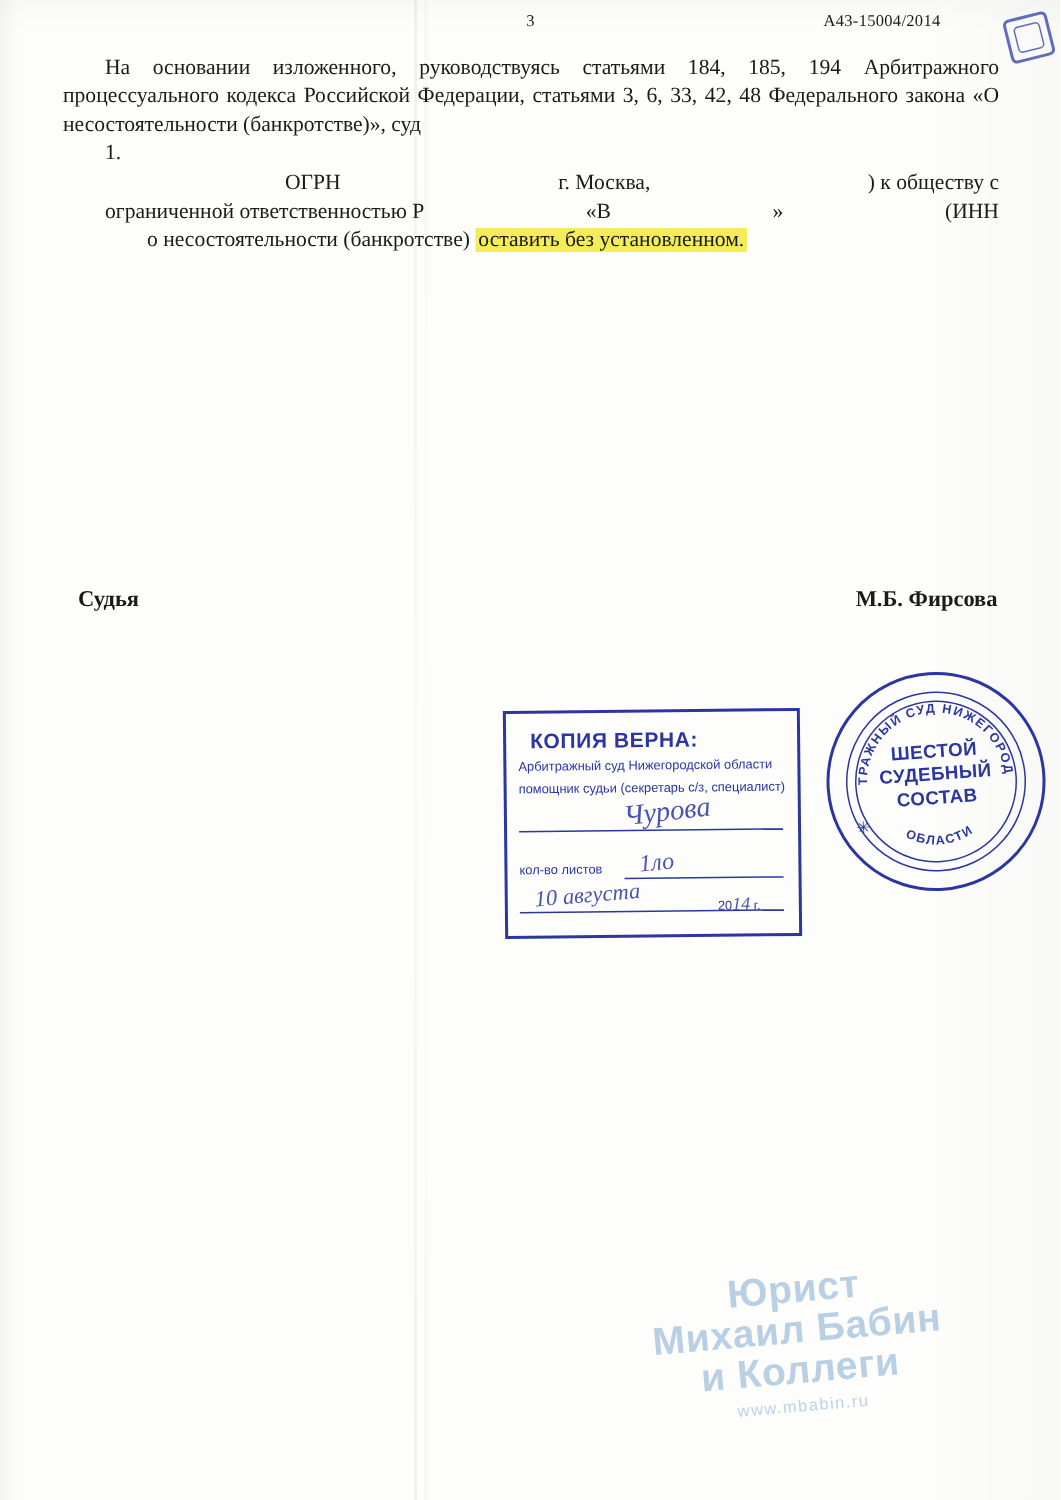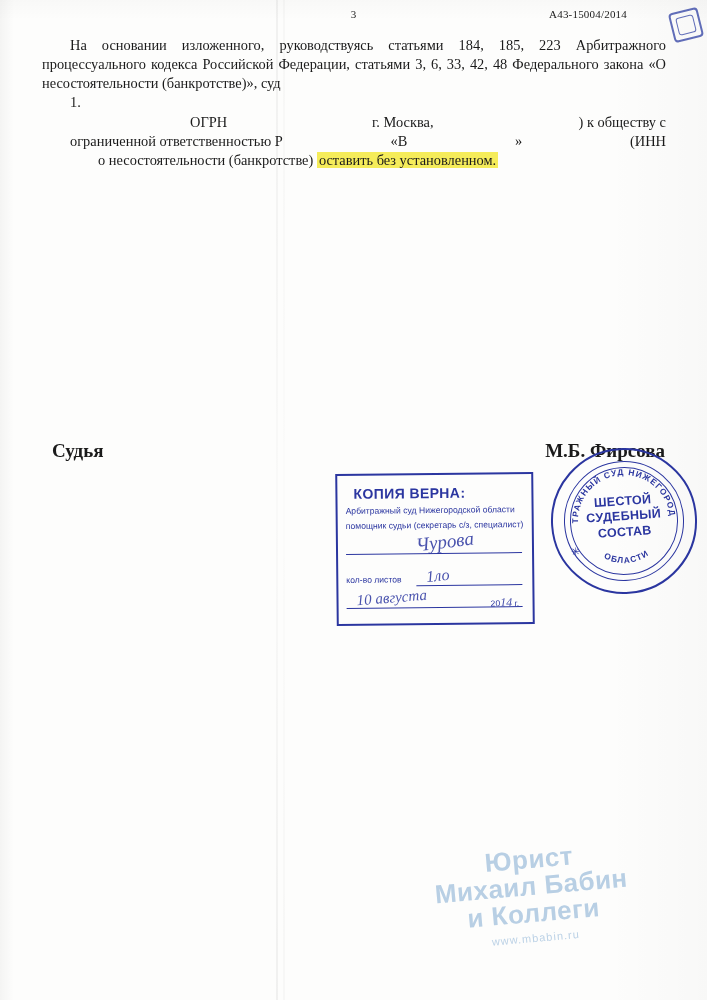"На основании изложенного, руководствуясь" p.para { text: 223 -> 194 }
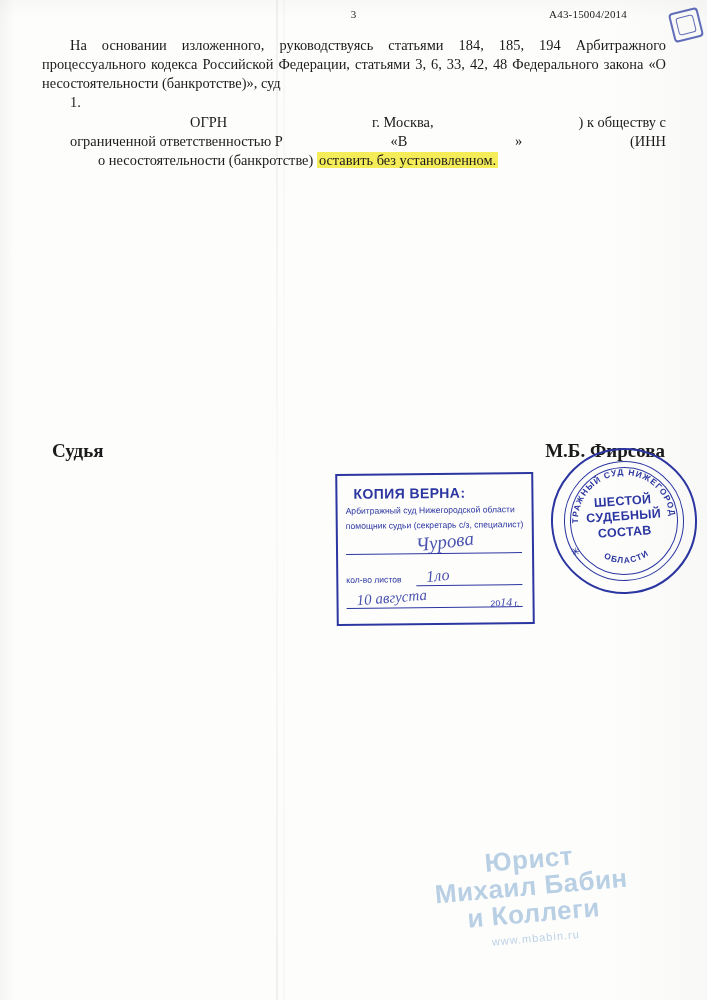"Судья" .sig-row { font-size: 19px -> 15px; margin-top: 48px -> none }
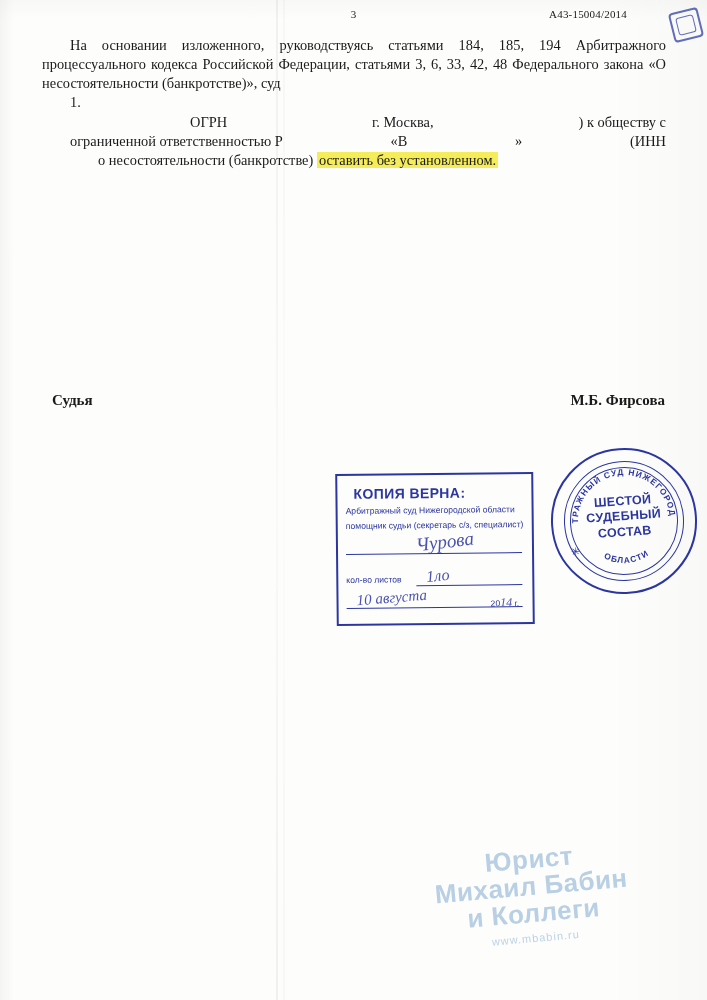"2014 г." .cs-date-tail { left: 152px -> 140px }
